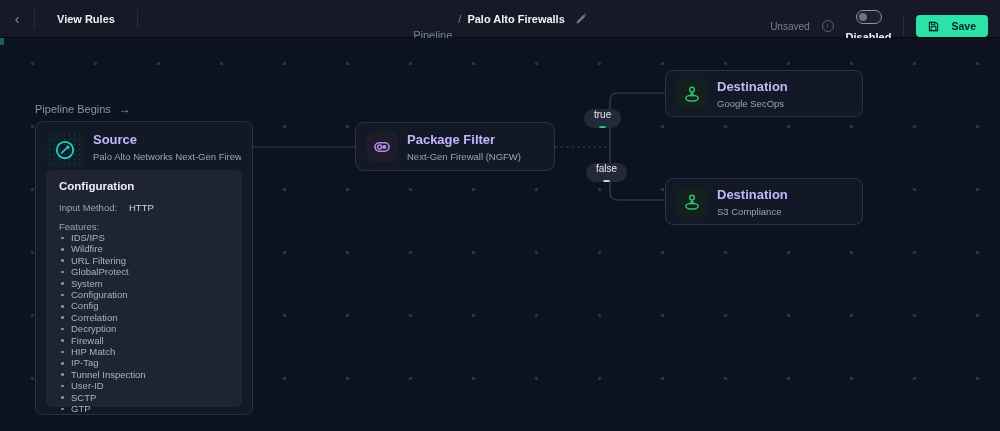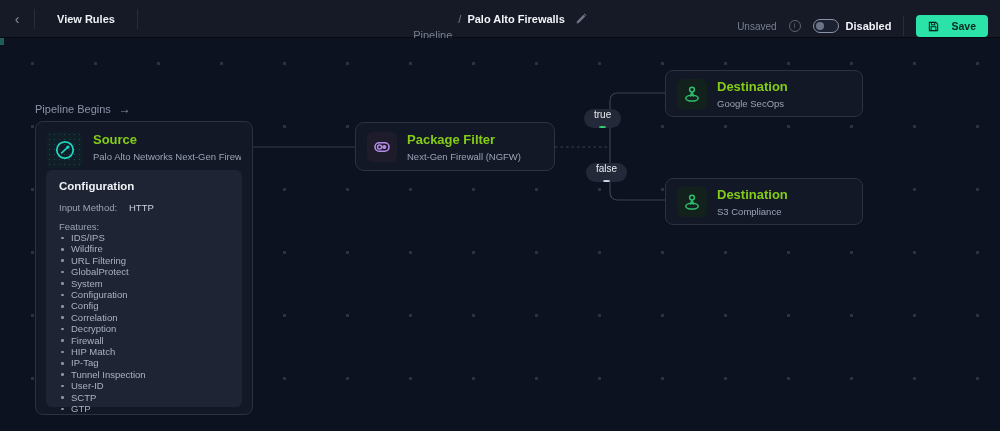"Disabled" .toggle-wrap { flex-direction: none -> column }
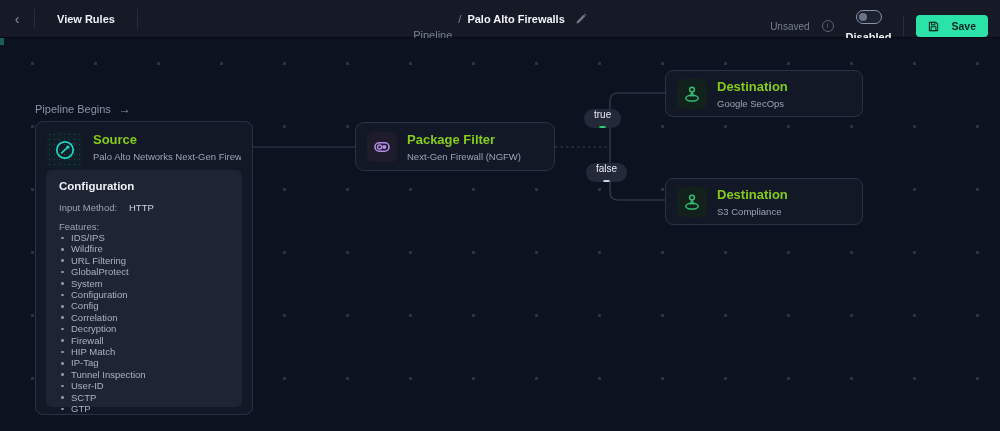"Destination" .node-title { color: #84cc16 -> #c4b5fd }
